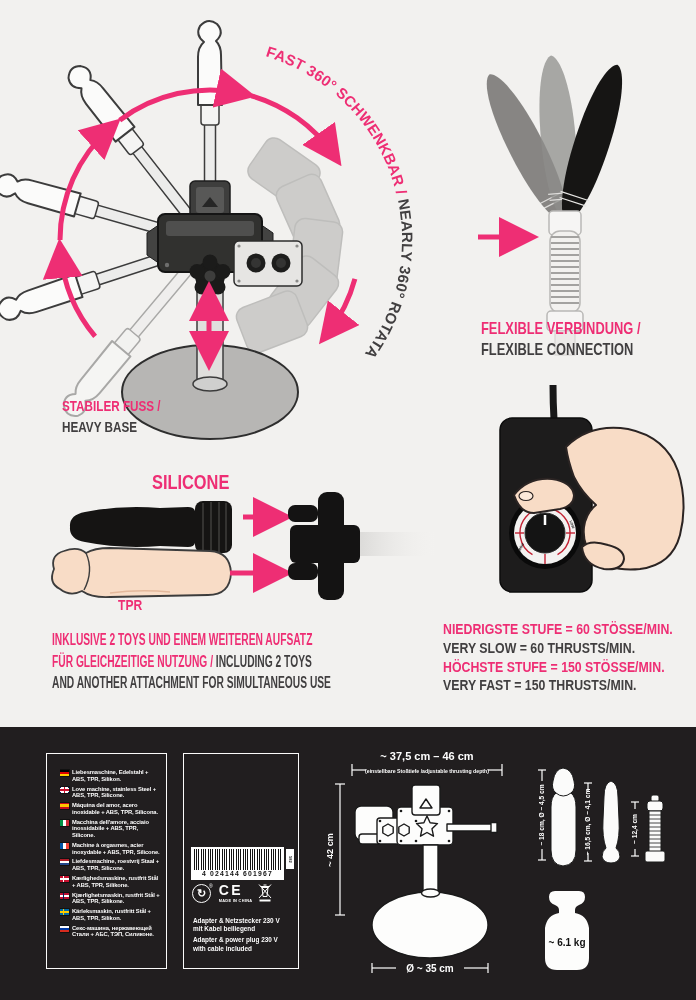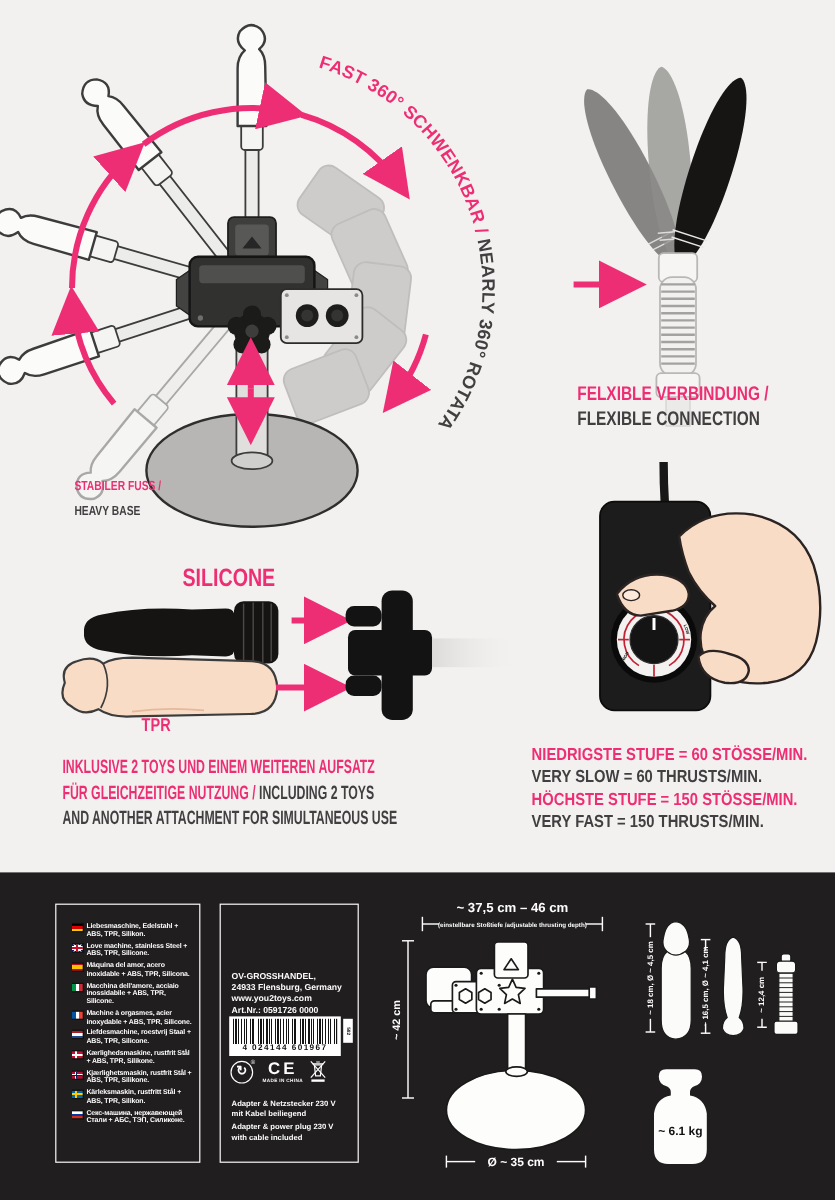"STABILER FUSS /" div.lbl { font-size: 11px -> 15px }
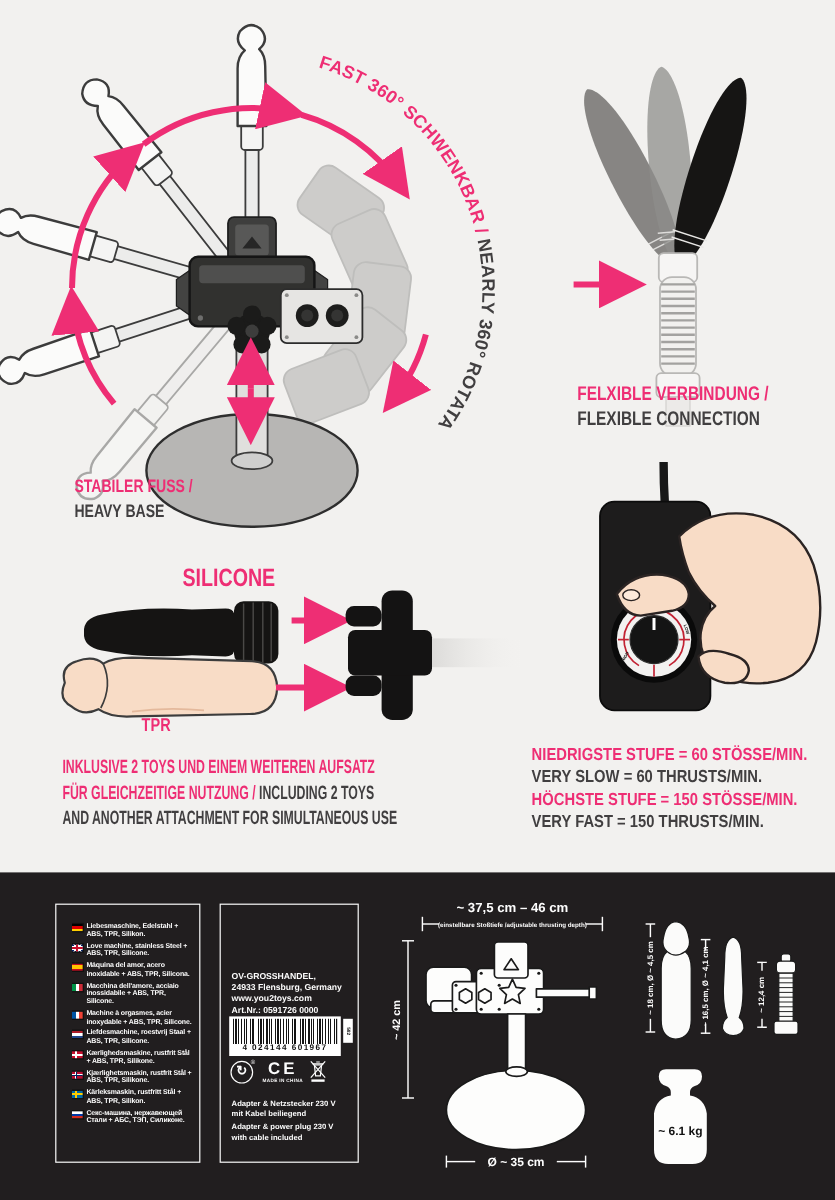"OV-GROSSHANDEL," div.vendor { html: <div> <div>OV-GROSSHANDEL,</div> <div>24933 Flensburg, Germany</div> <div>www.you2toys.com</div> <div>Art.Nr.: 0591726 0000</div> </div> -> none }
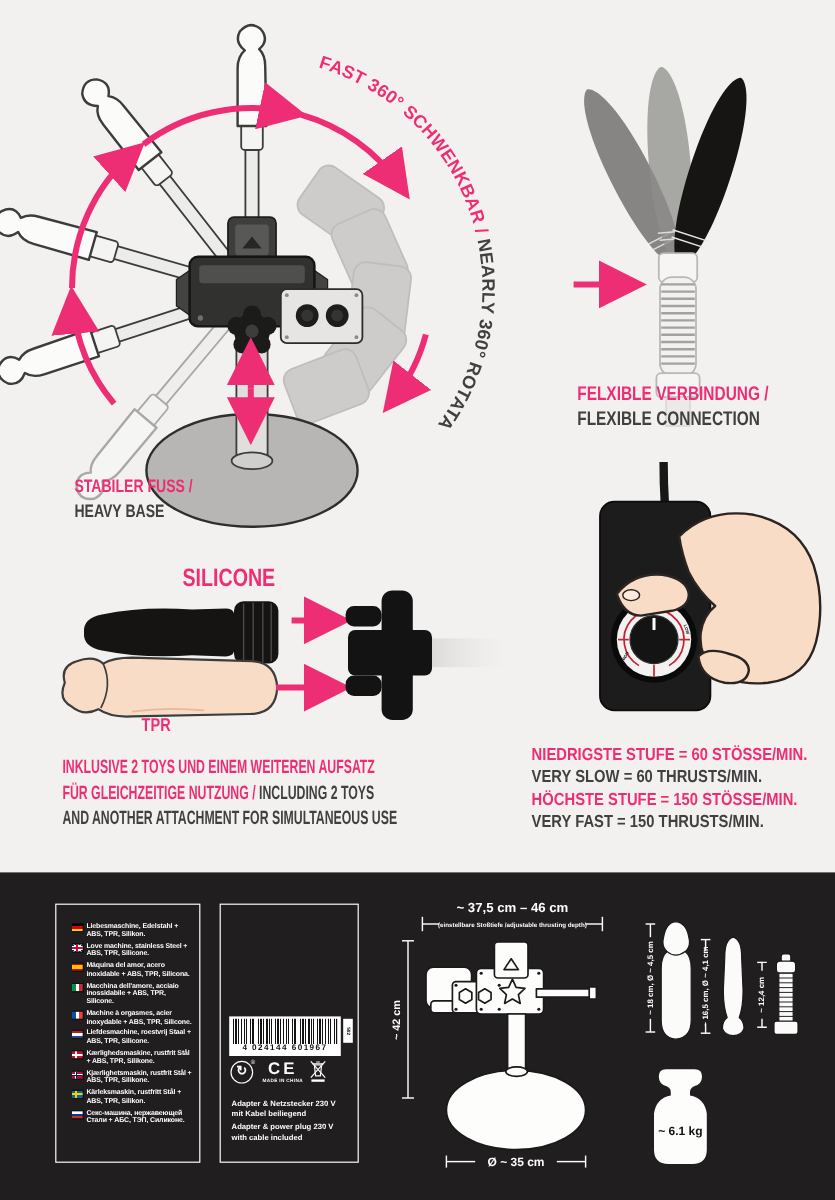"CE" .ce-wrap { text-align: center -> left }
